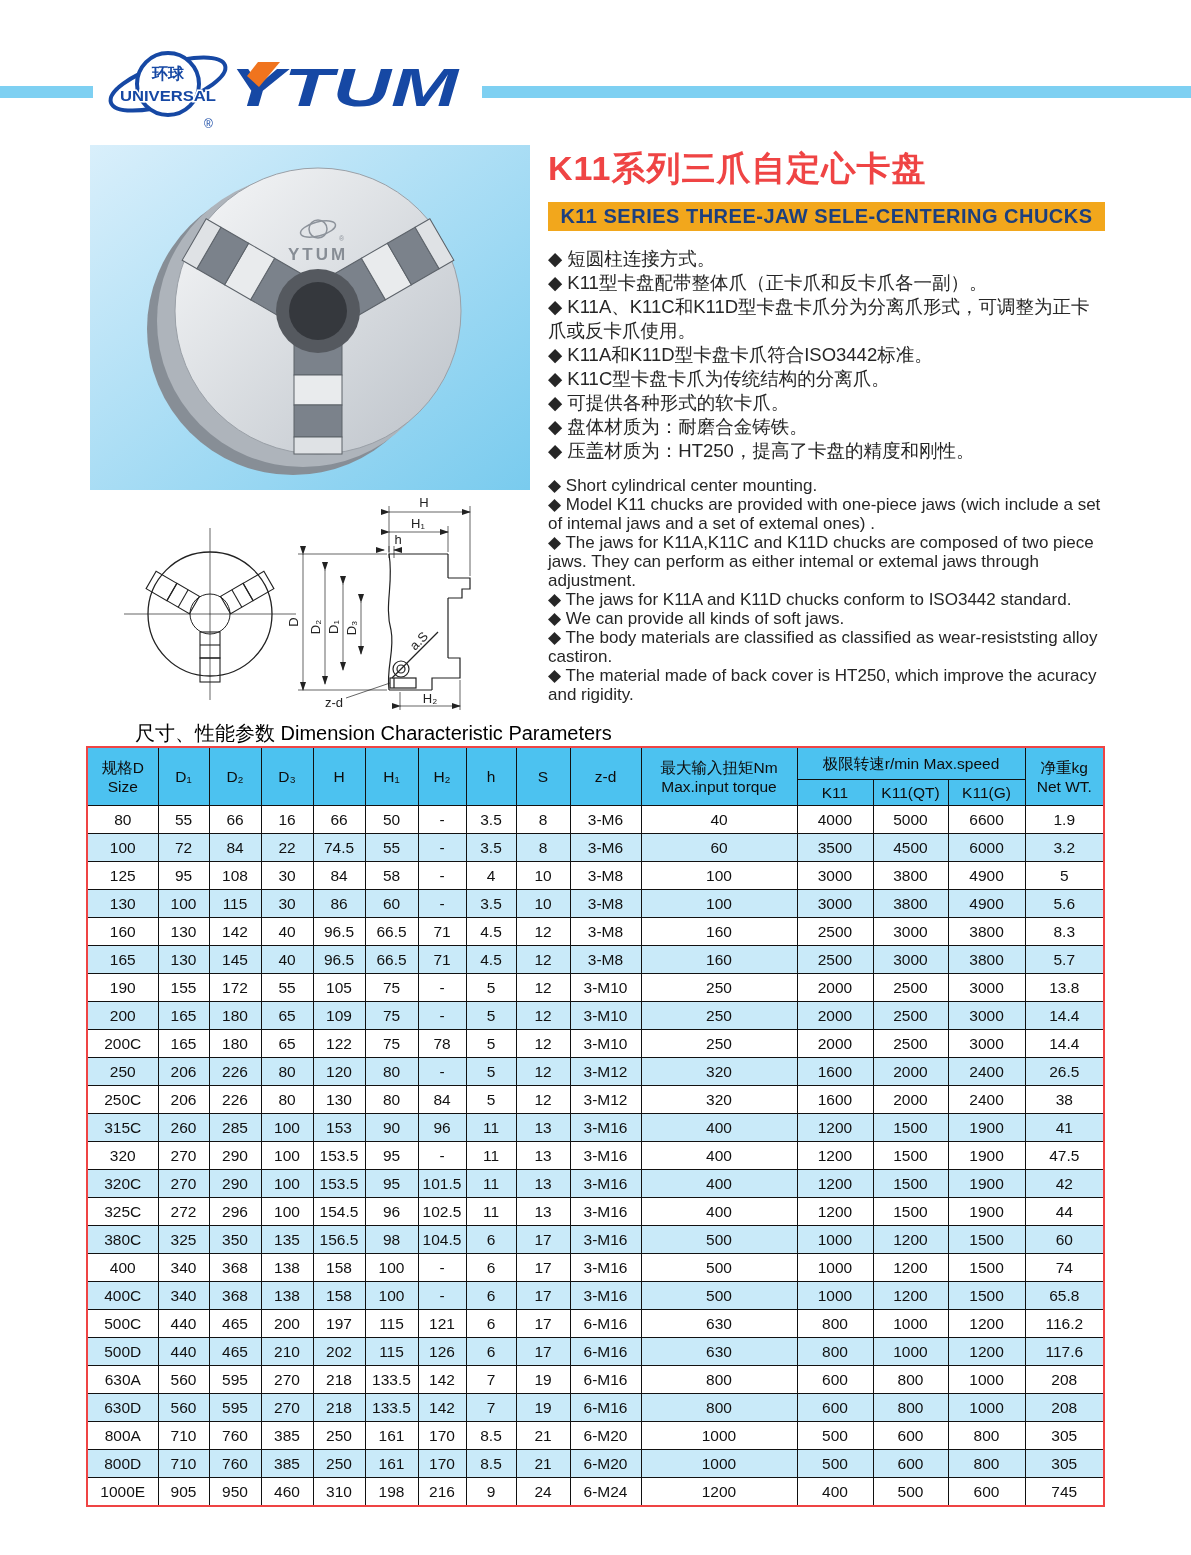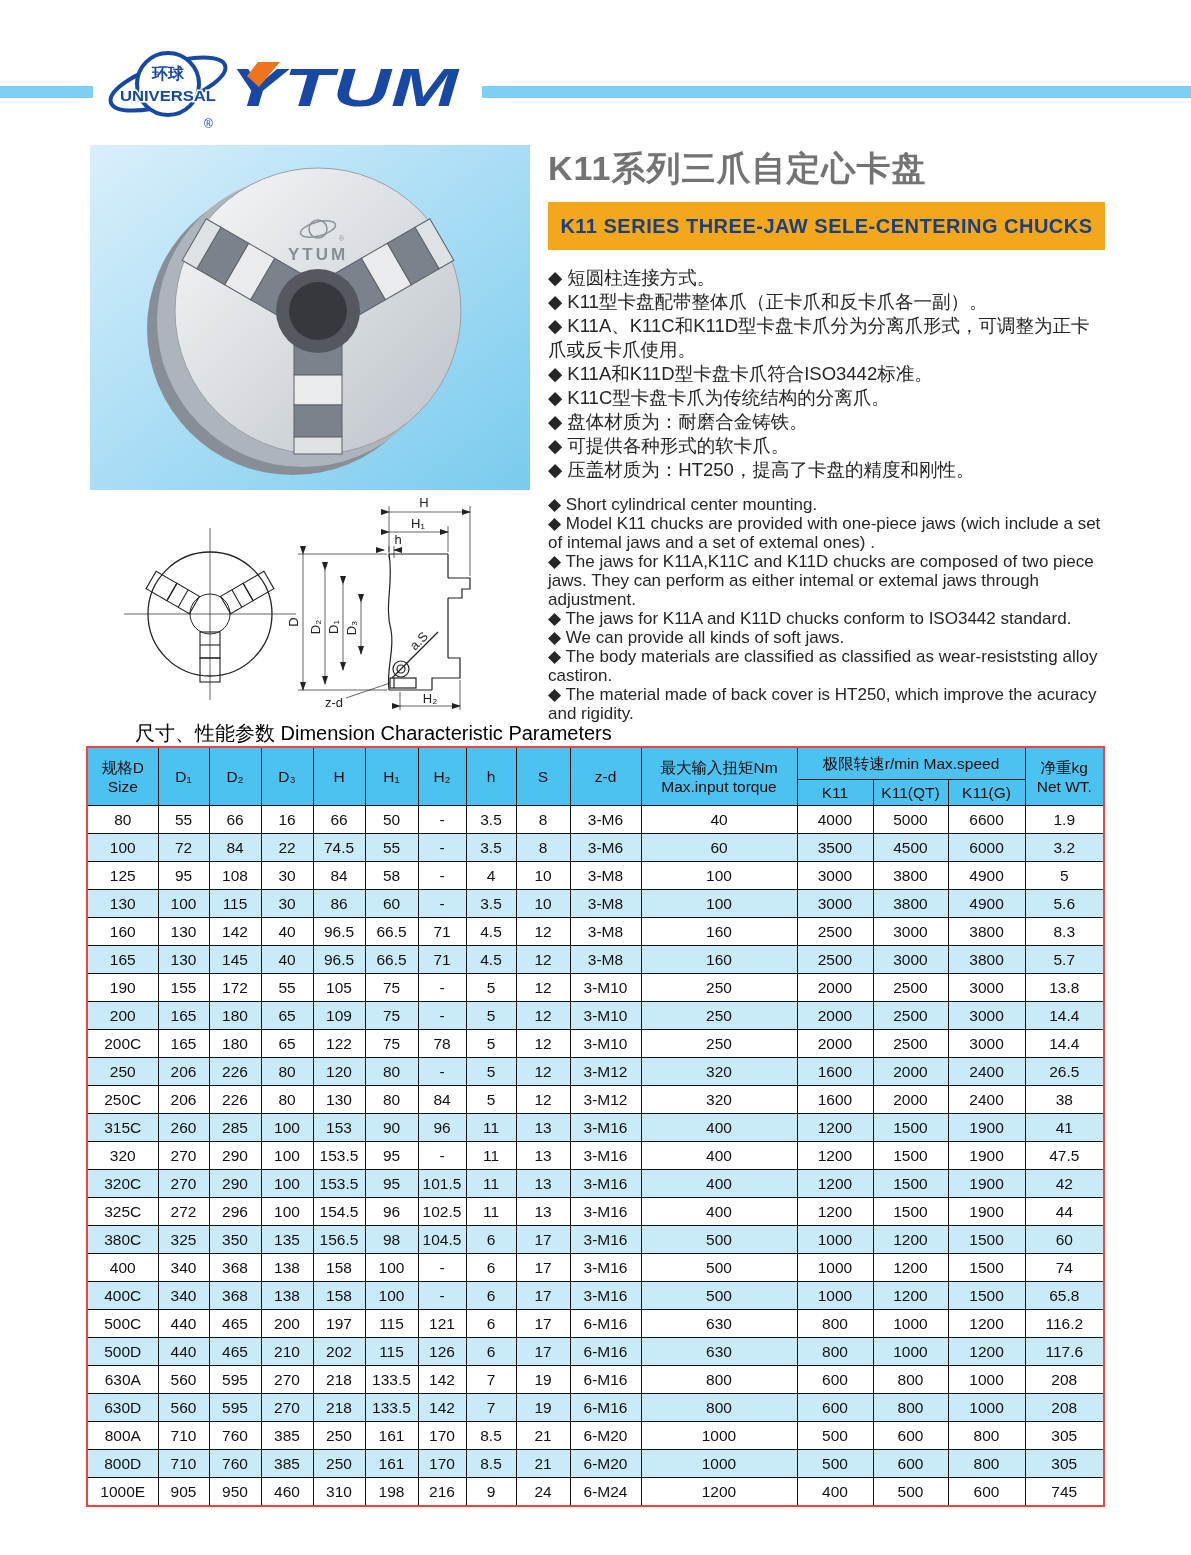"K11系列三爪自定心卡盘" .prod-title { color: #737373 -> #ef4444 }
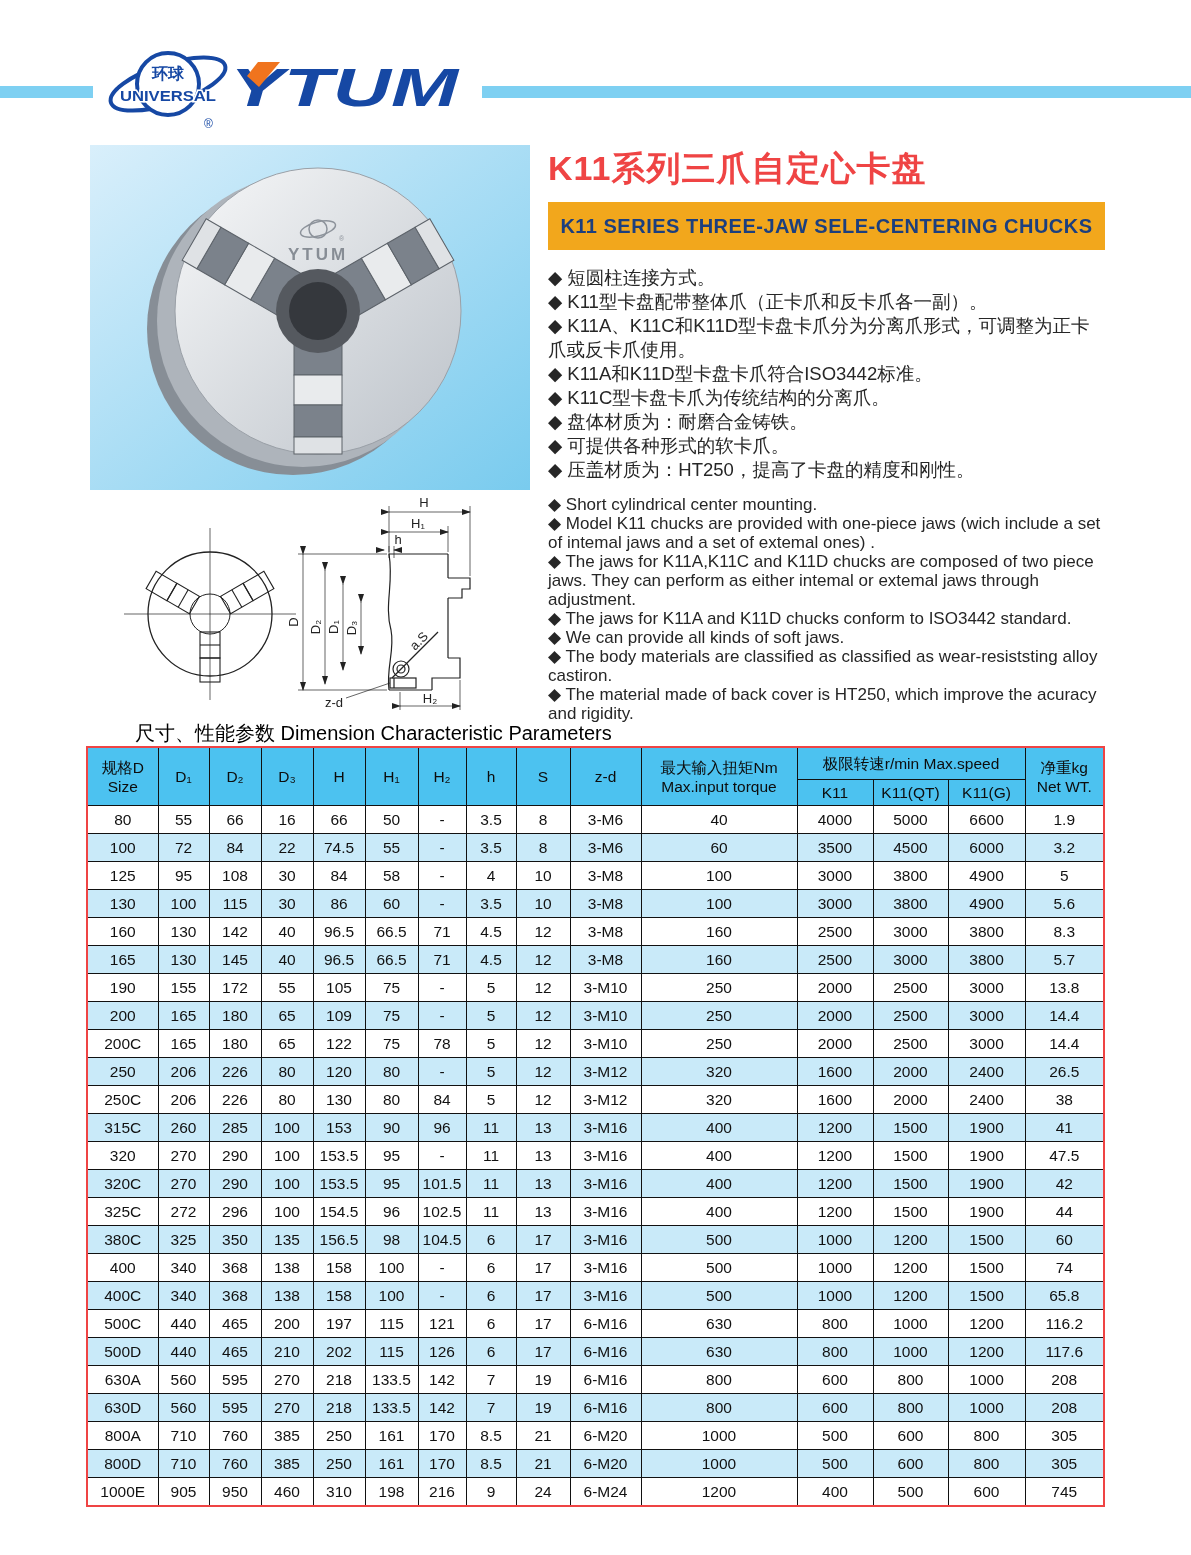"K11 SERIES THREE-JAW SELE-CENTERING" .subtitle-bar { height: 48px -> 29px }
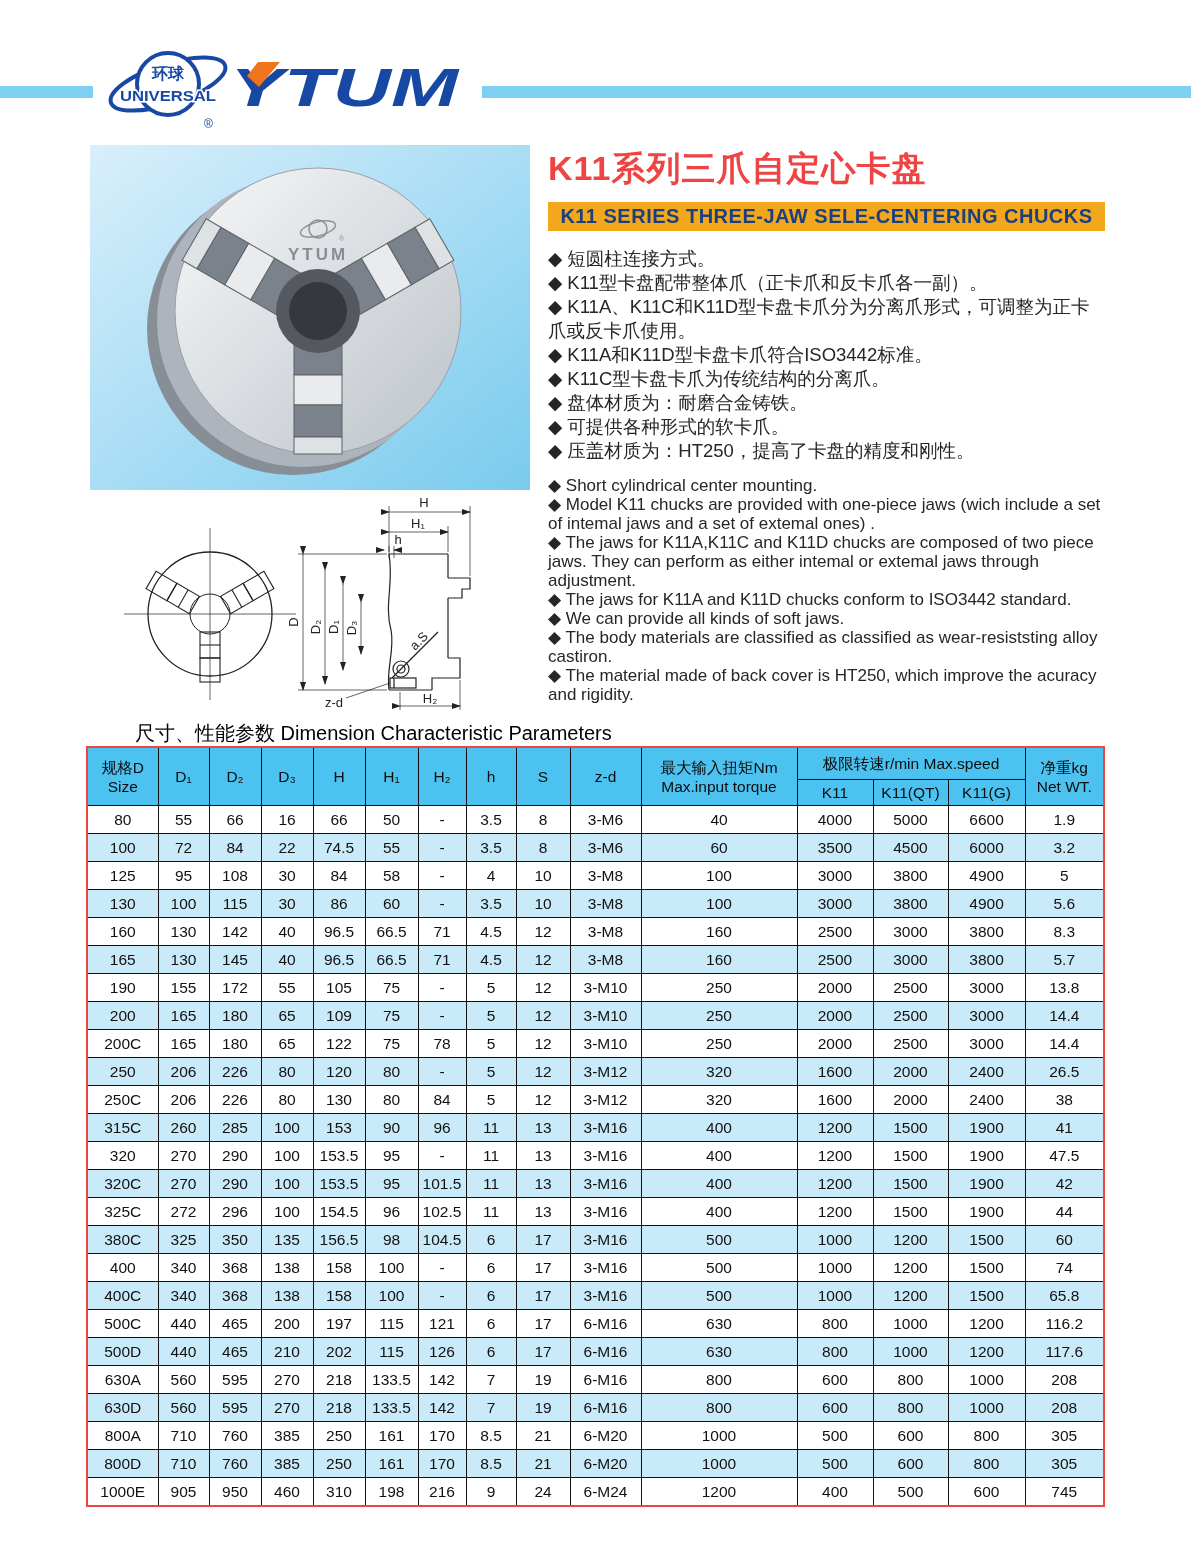"◆ 盘体材质为：耐磨合金铸铁。" li { order: before "◆ 可提供各种形式的软卡爪。" -> after "◆ 可提供各种形式的软卡爪。" }
